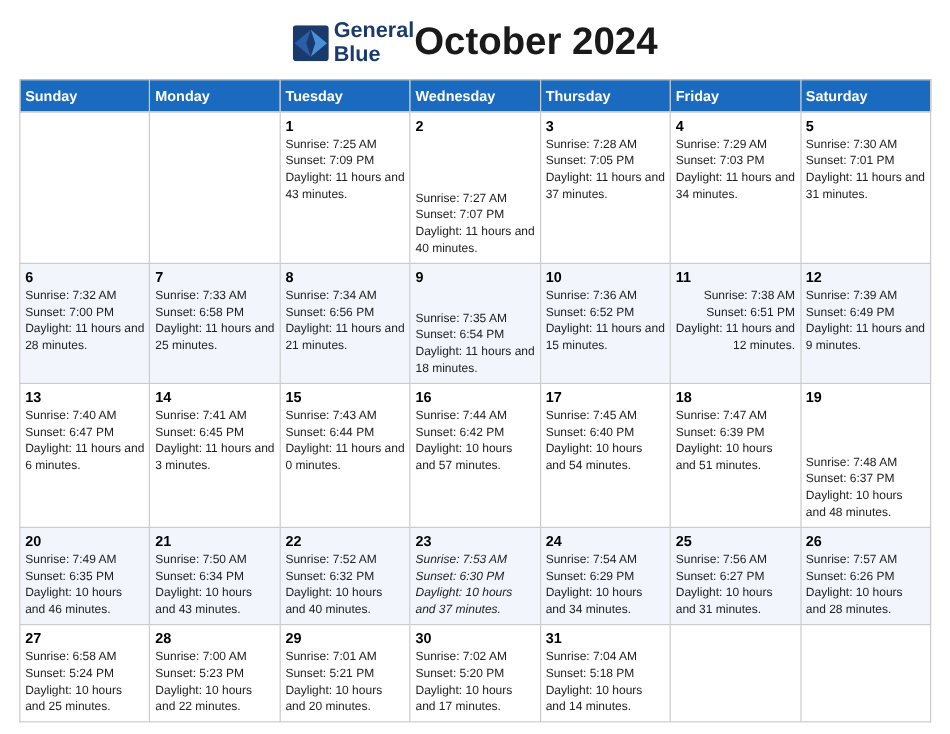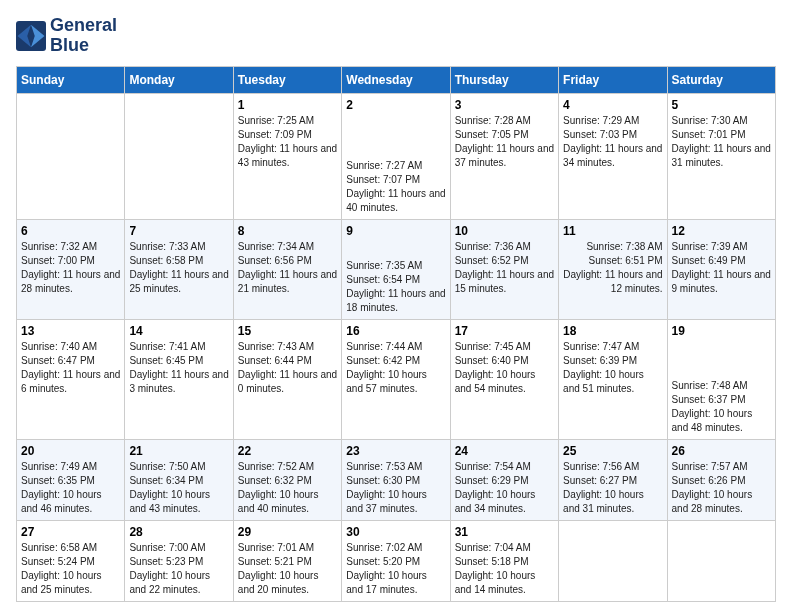"General" .header { justify-content: space-between -> center }
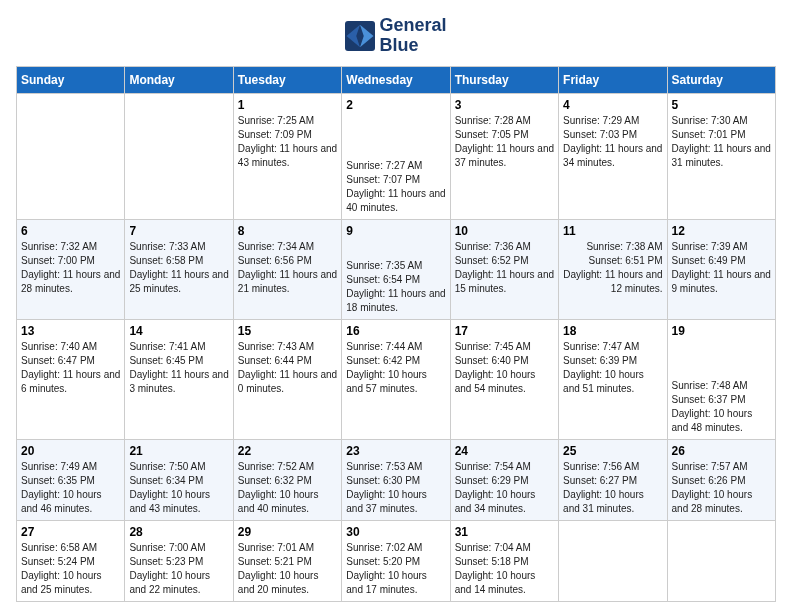"October 2024" h1 { html: none -> <h1>October 2024</h1> }
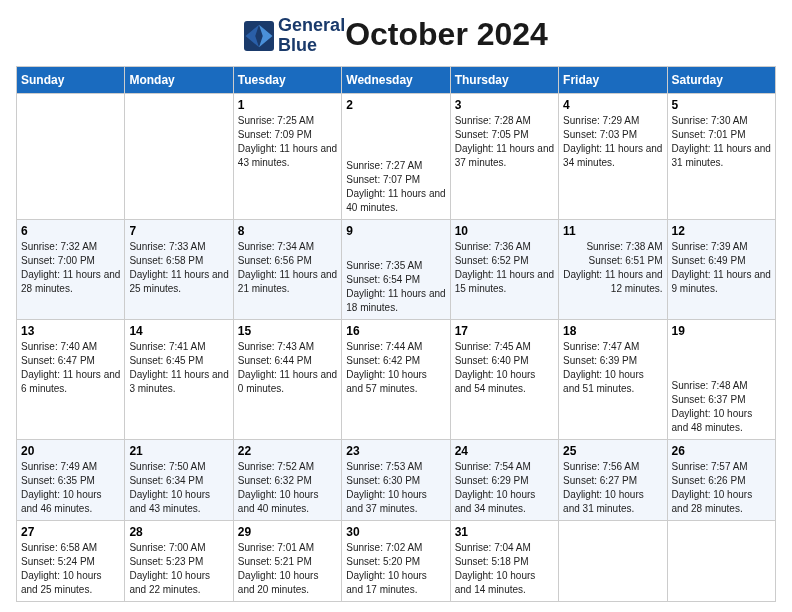"Sunrise: 7:53 AM" div.day-info { font-style: none -> italic }
